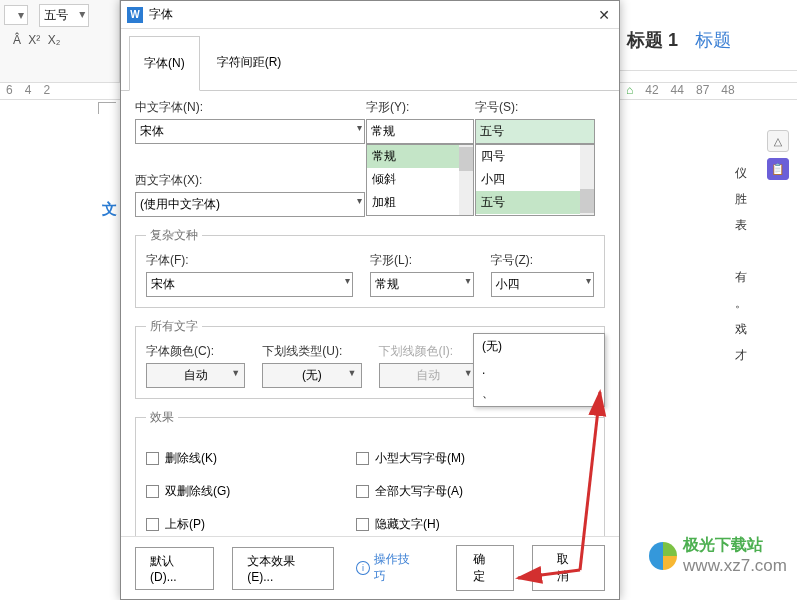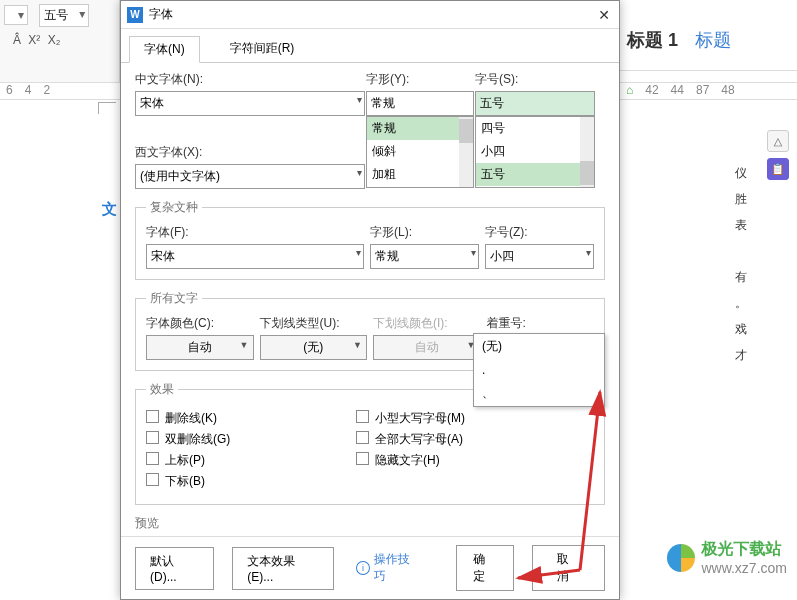"字体(N)" .tab { margin-right: 15px -> 2px; padding: 4px 14px -> 18px 14px }
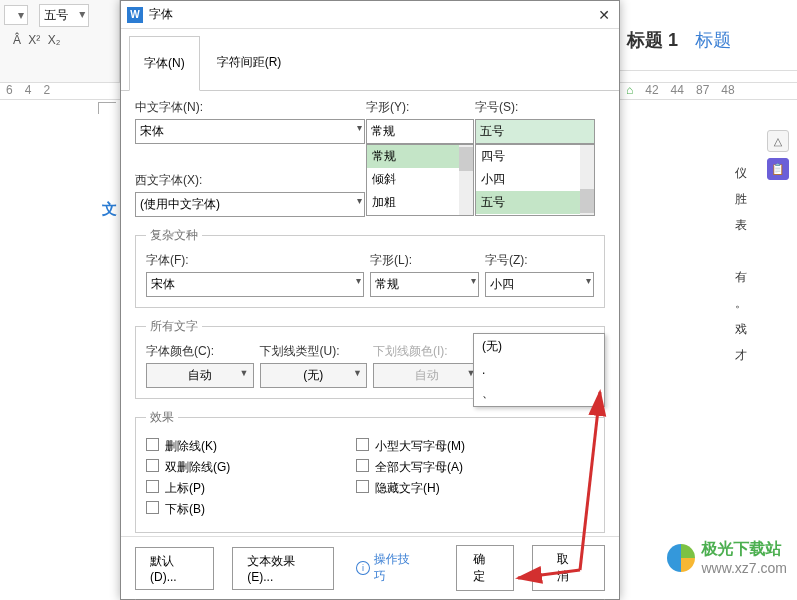"字体(F):" .row2 { gap: 6px -> 17px }
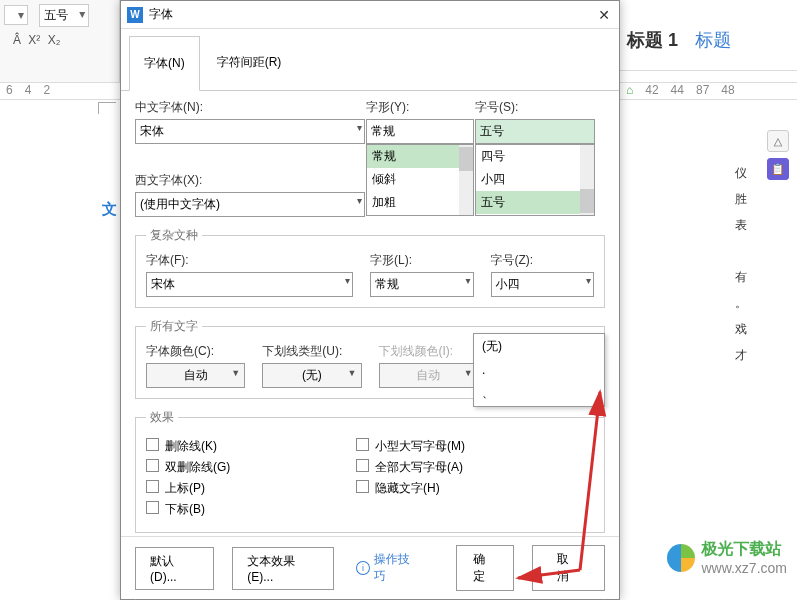"删除线(K)" .chk { align-items: flex-start -> center; margin: 4px 0 -> 16px 0 }
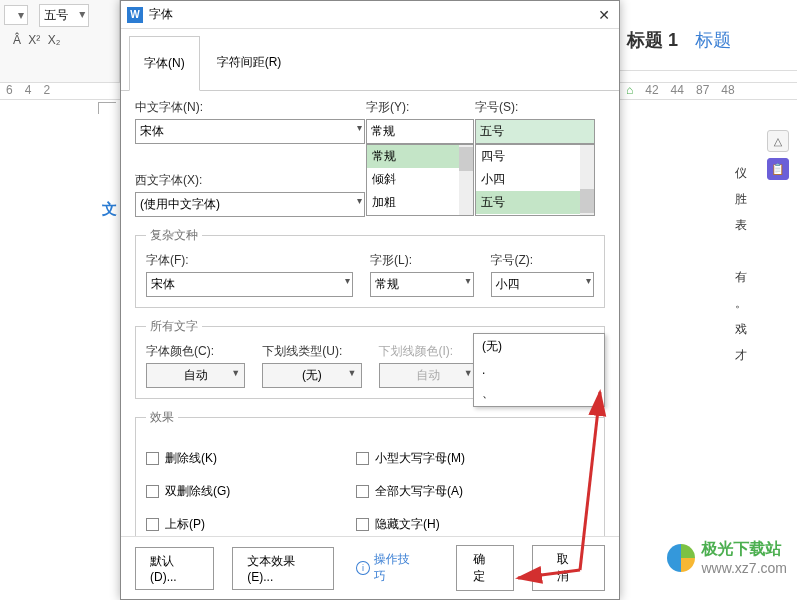"www.xz7.com" .watermark .wt2 { font-size: 14px -> 17px }
